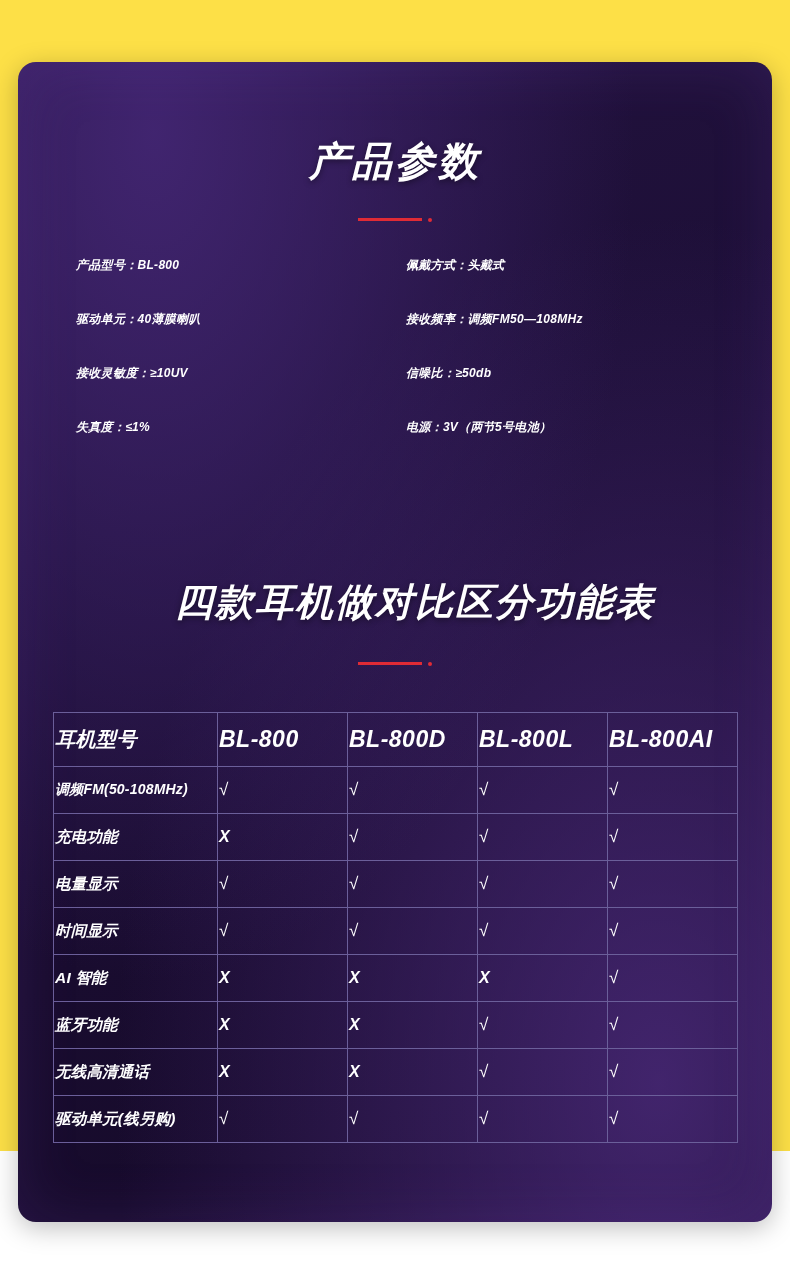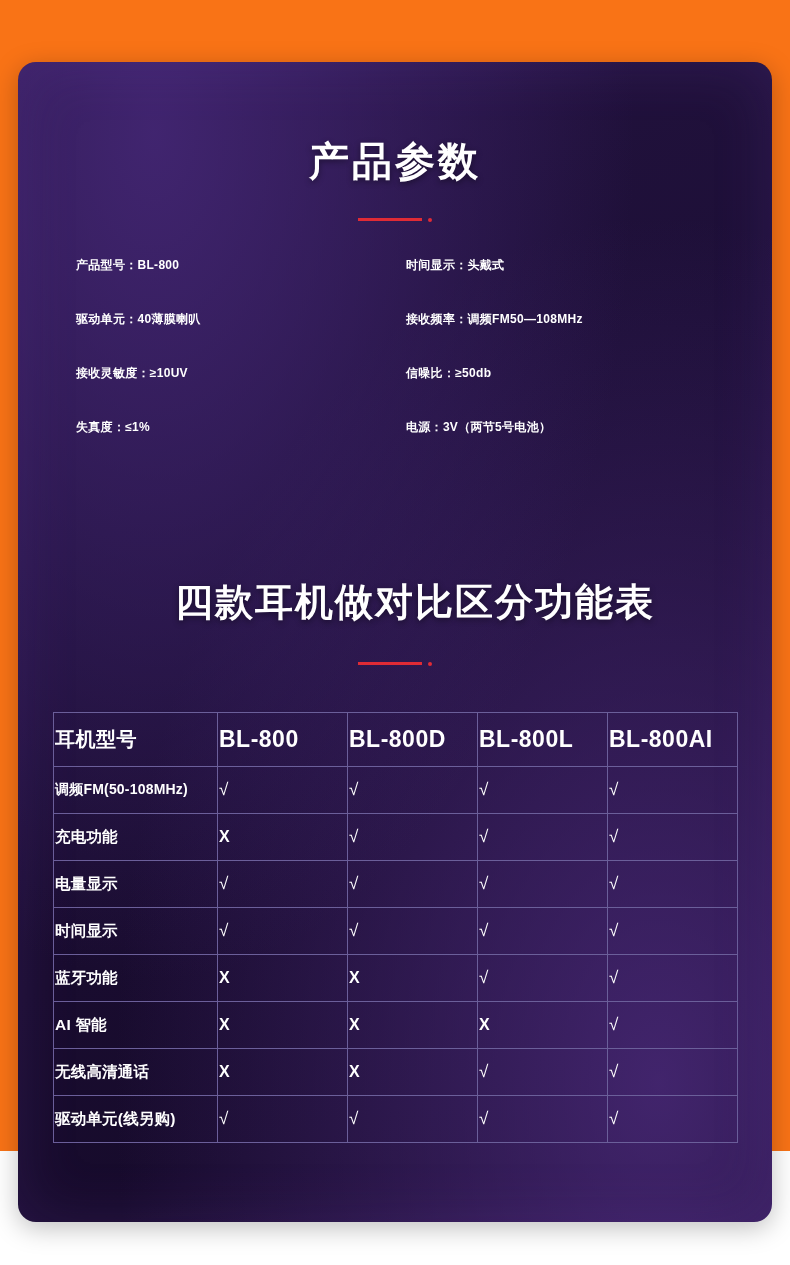"产品参数" .page { background: #f97316 -> #fde047; font-style: none -> italic }
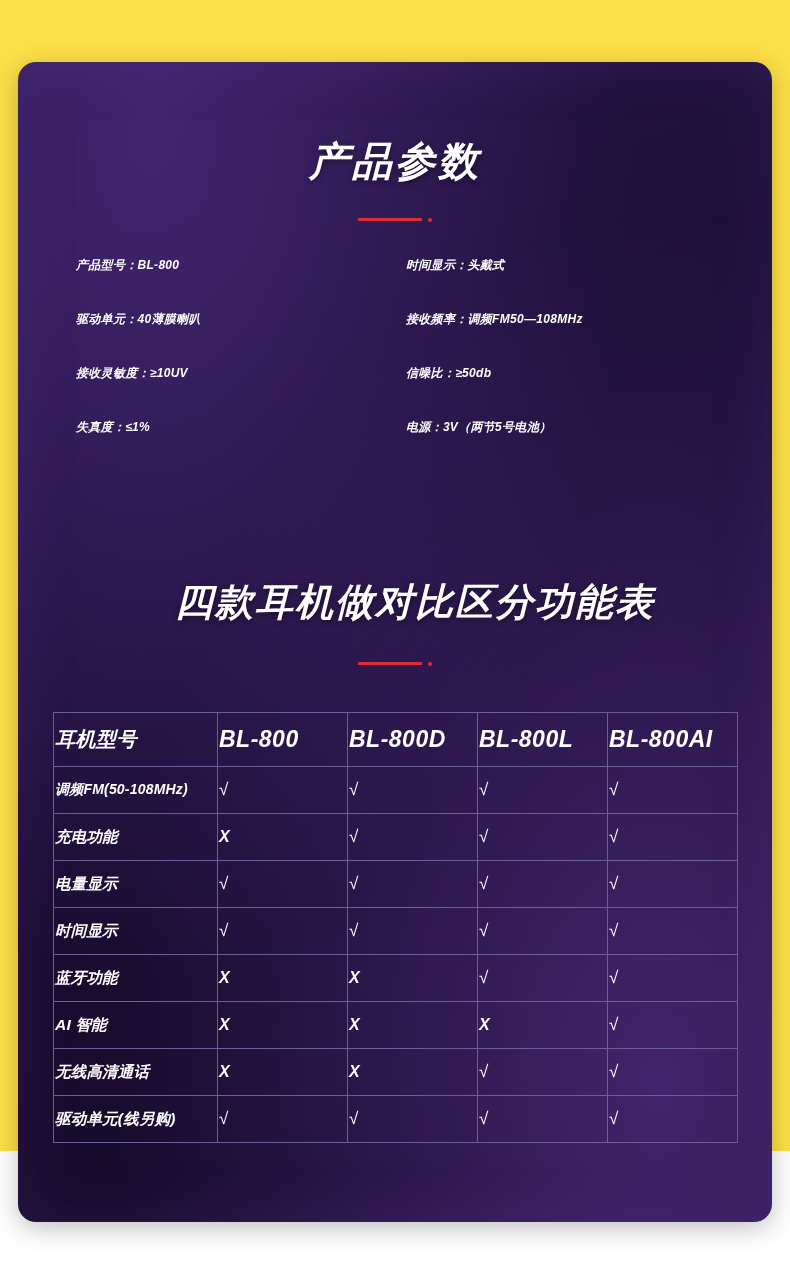"时间显示：头戴式" div.spec-item { text: 时间显示 -> 佩戴方式 }
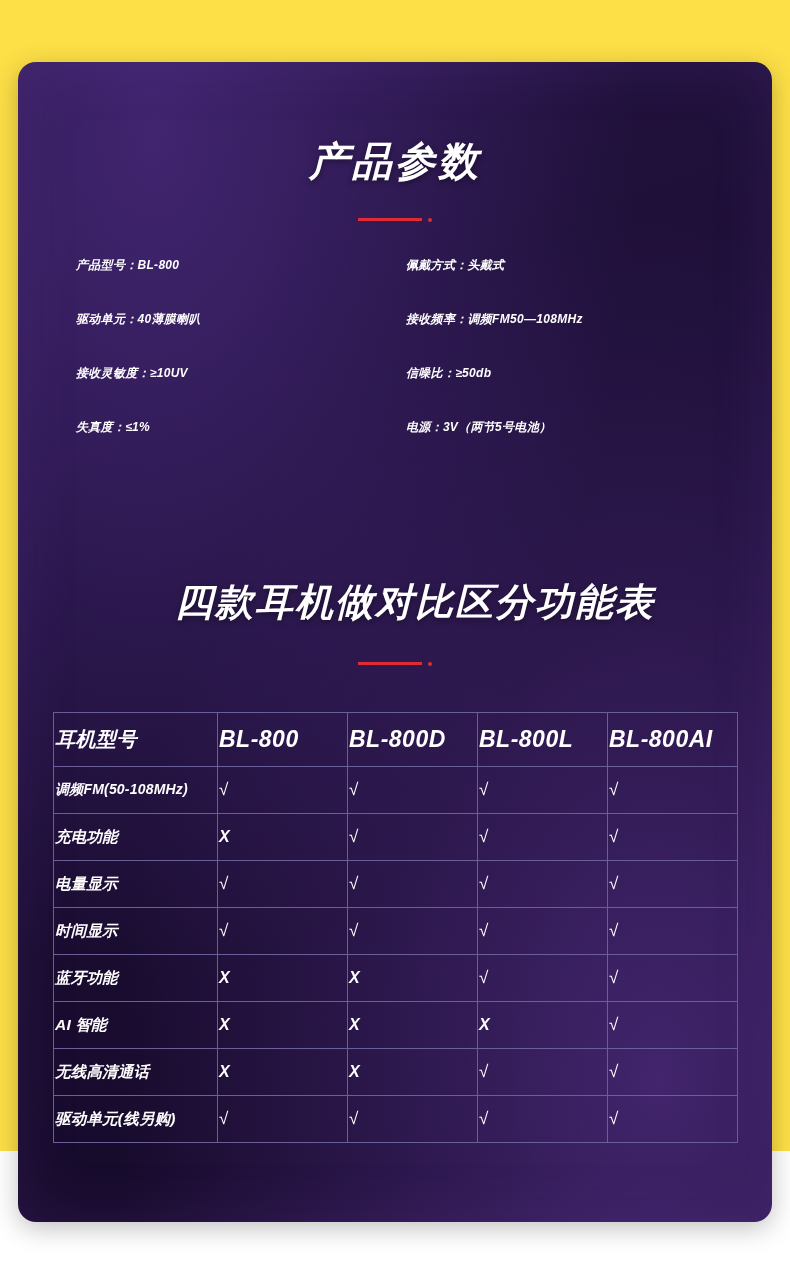"蓝牙功能" tr { order: before "AI 智能" -> after "AI 智能" }
